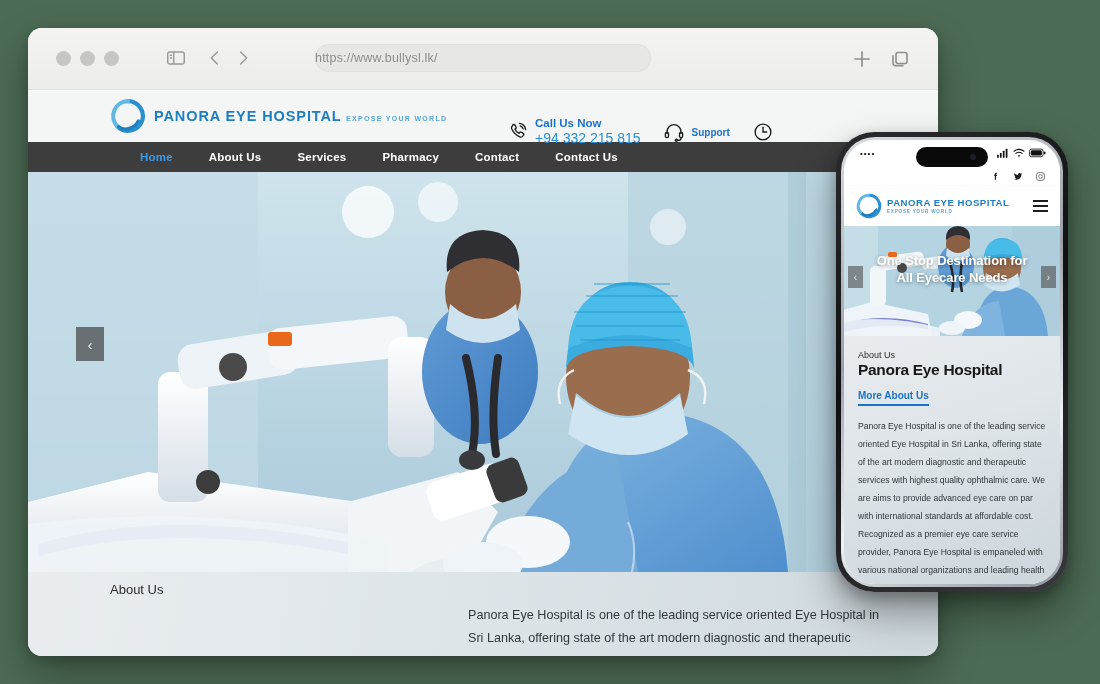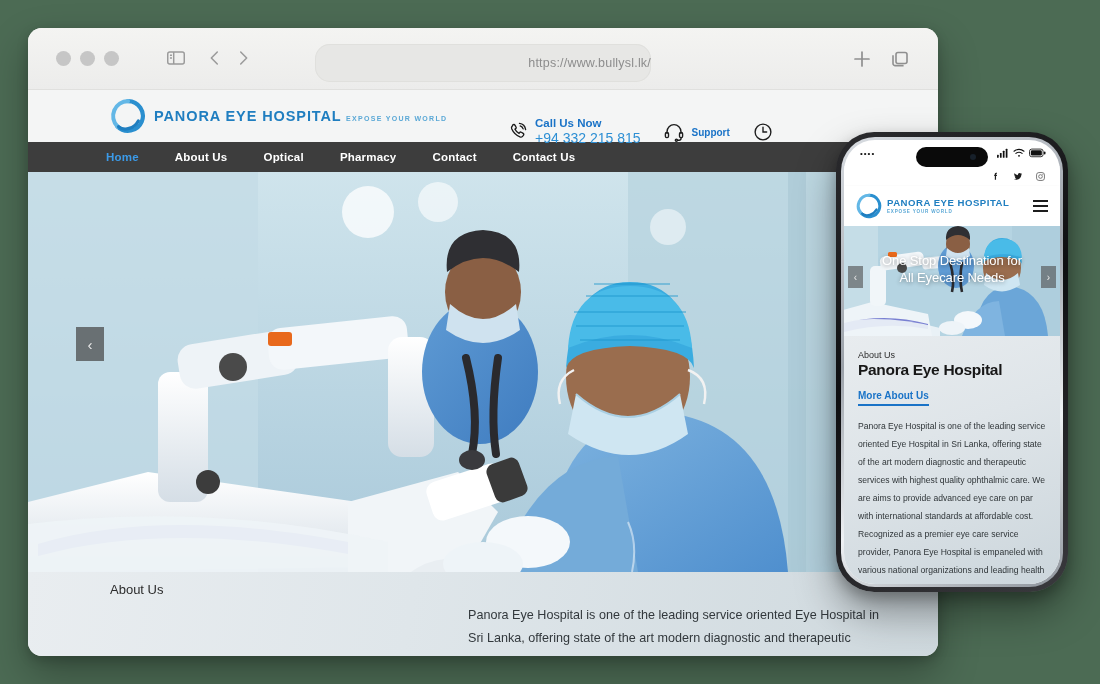"https://www.bullysl.lk/" .urlbar { height: 38px -> 28px; justify-content: flex-end -> flex-start }
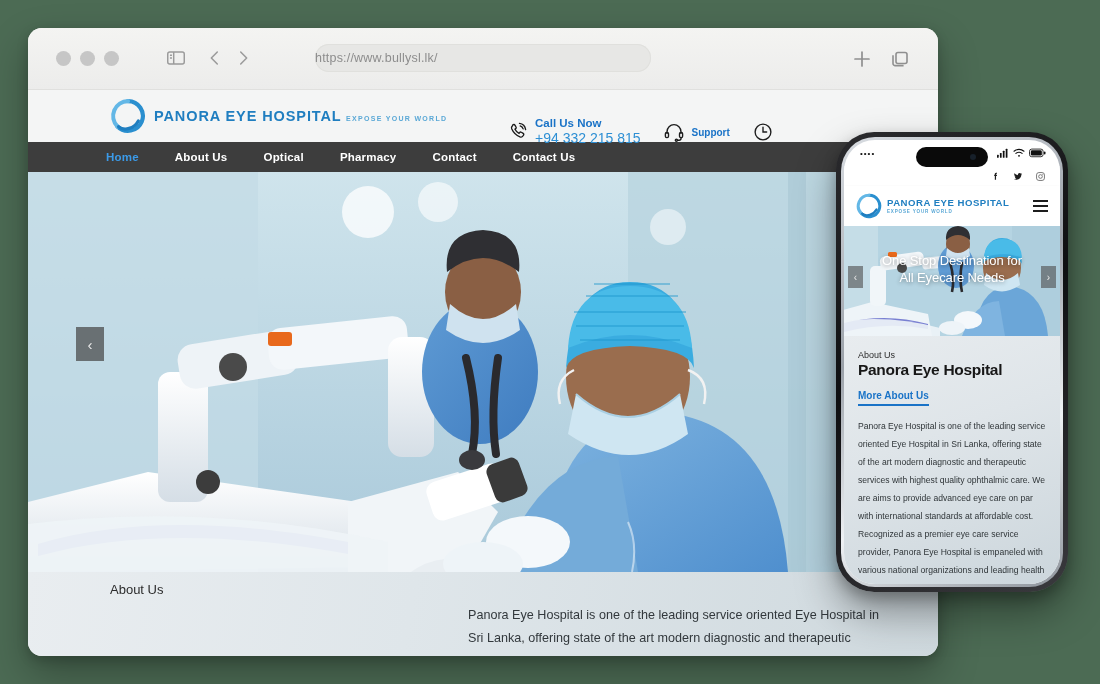"Home" .site-nav { padding-left: 78px -> 112px }
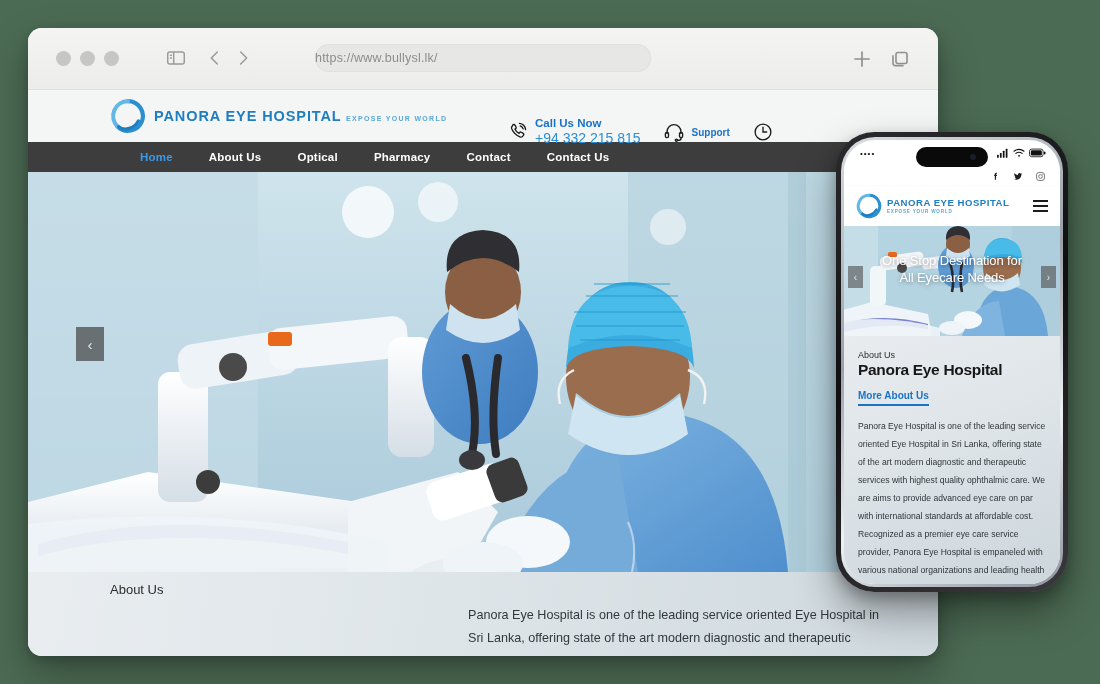"Optical" span.nav-item { text: Optical -> Services }
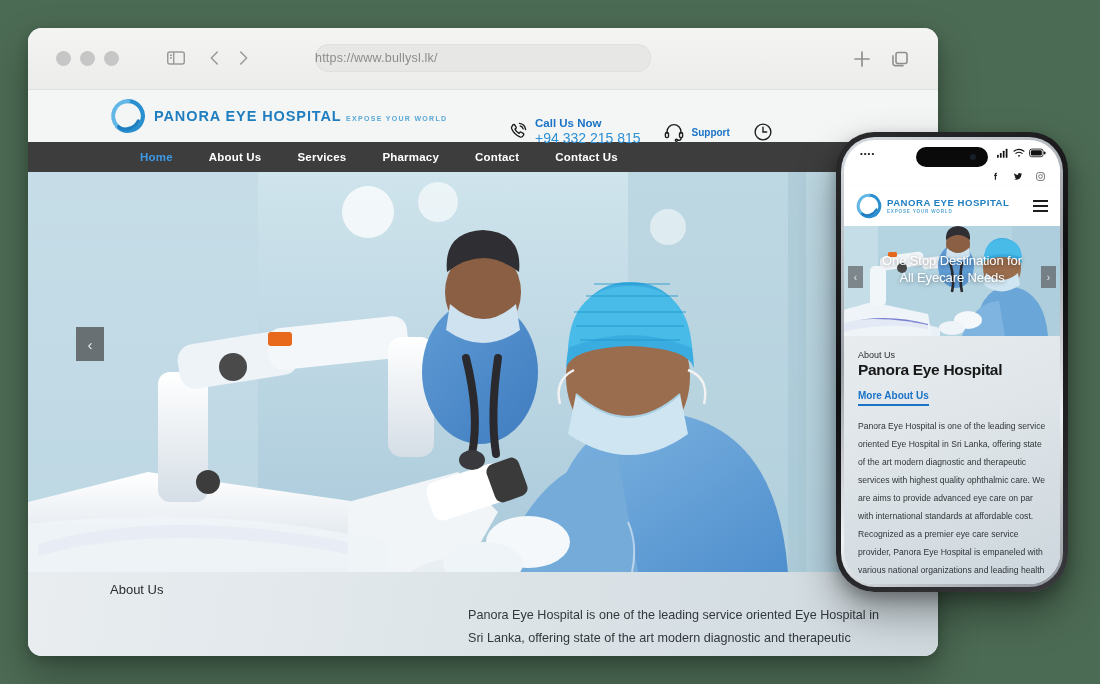"One Stop Destination for All" .p-hero-title { font-weight: normal -> bold }
